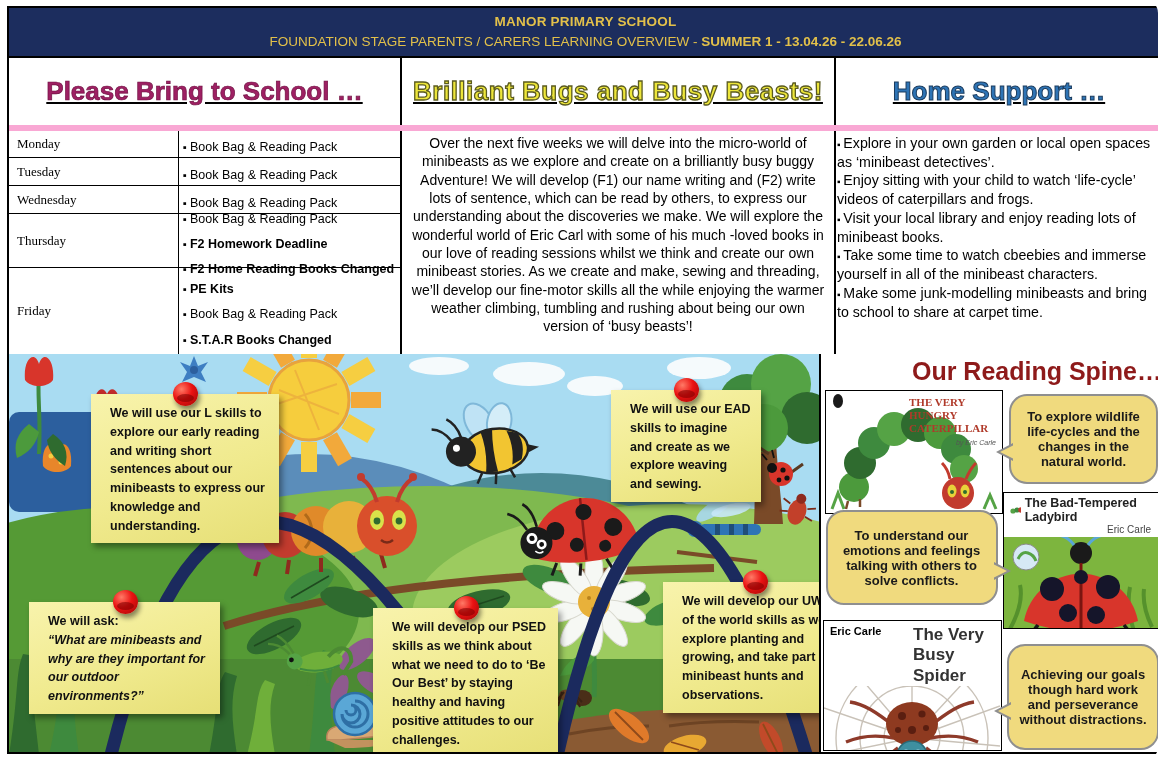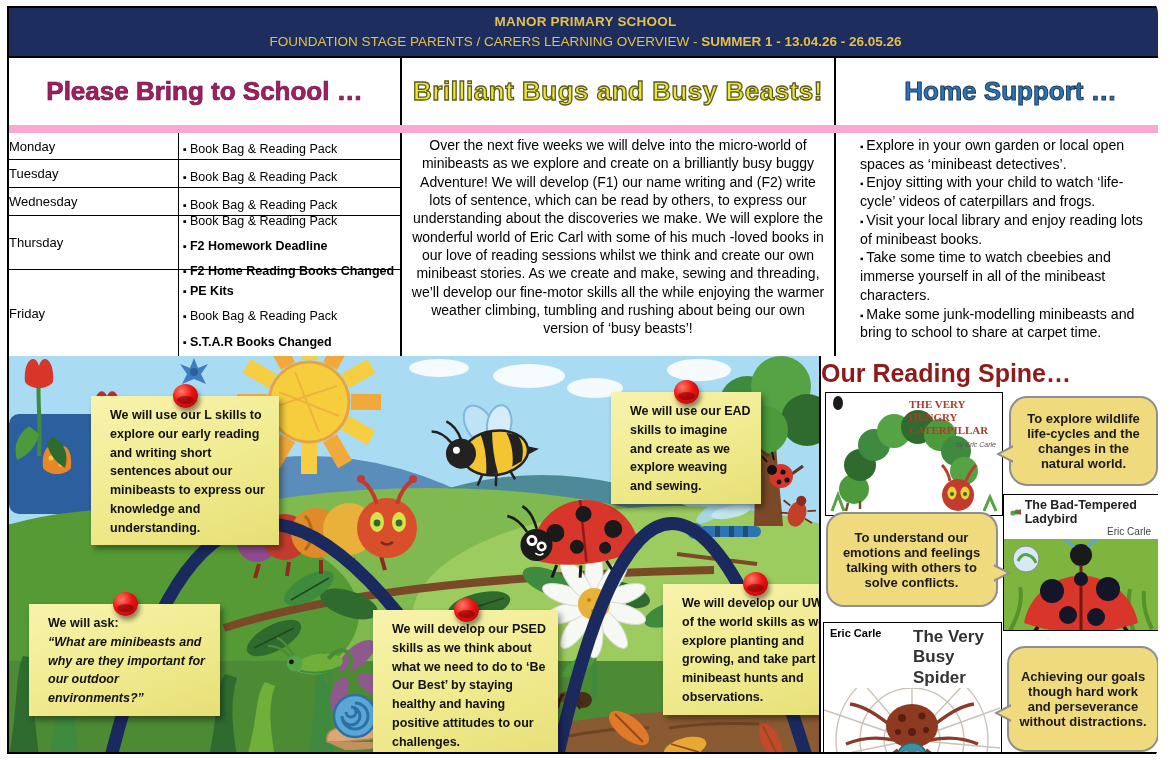"SUMMER 1 - 13.04.26 -" b { text: 26.05.26 -> 22.06.26 }
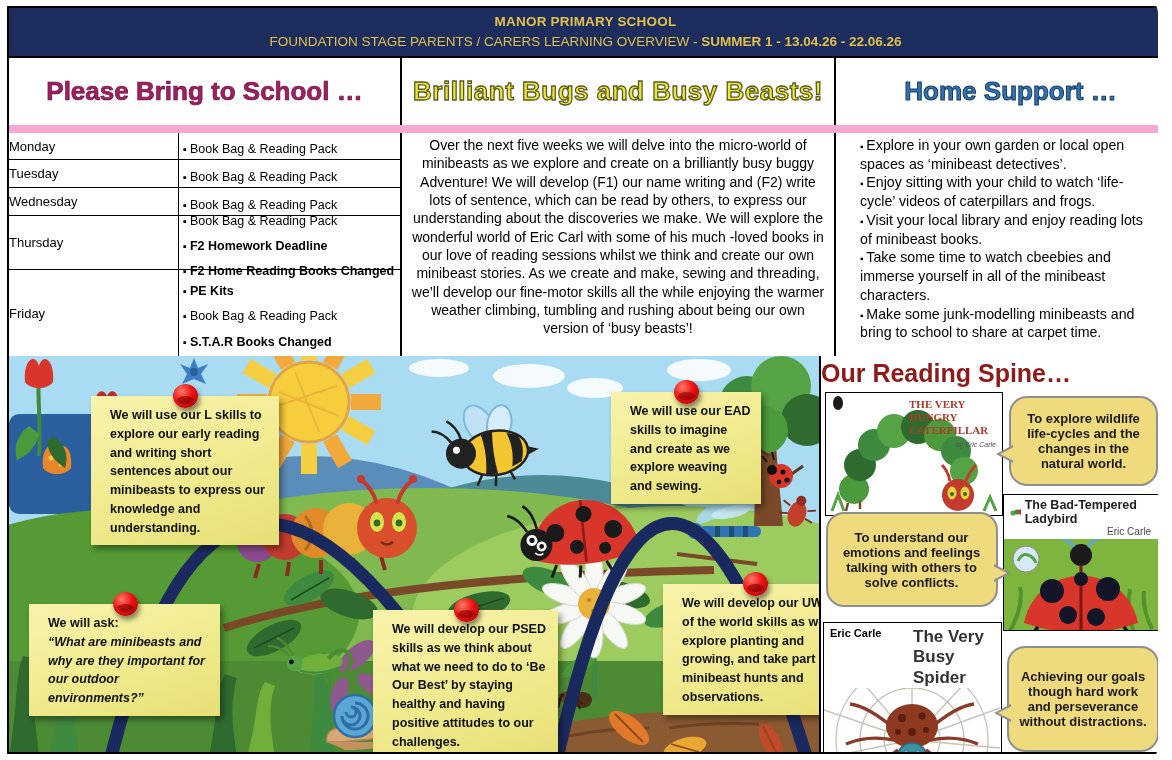"Please Bring to School …" .titles { border-bottom: 8px solid #f9a8d4 -> 6px solid #f9a8d4; text-decoration: none -> underline }
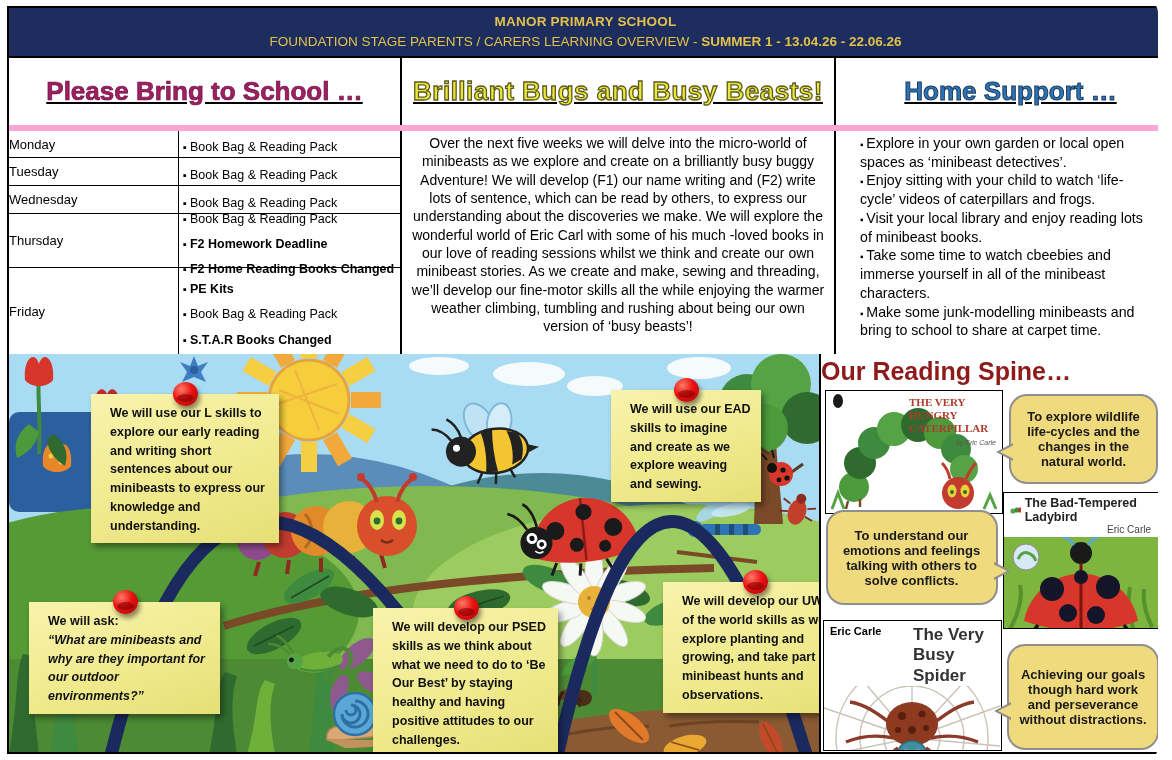"Home Support …" .c3 { margin-left: 23px -> none }
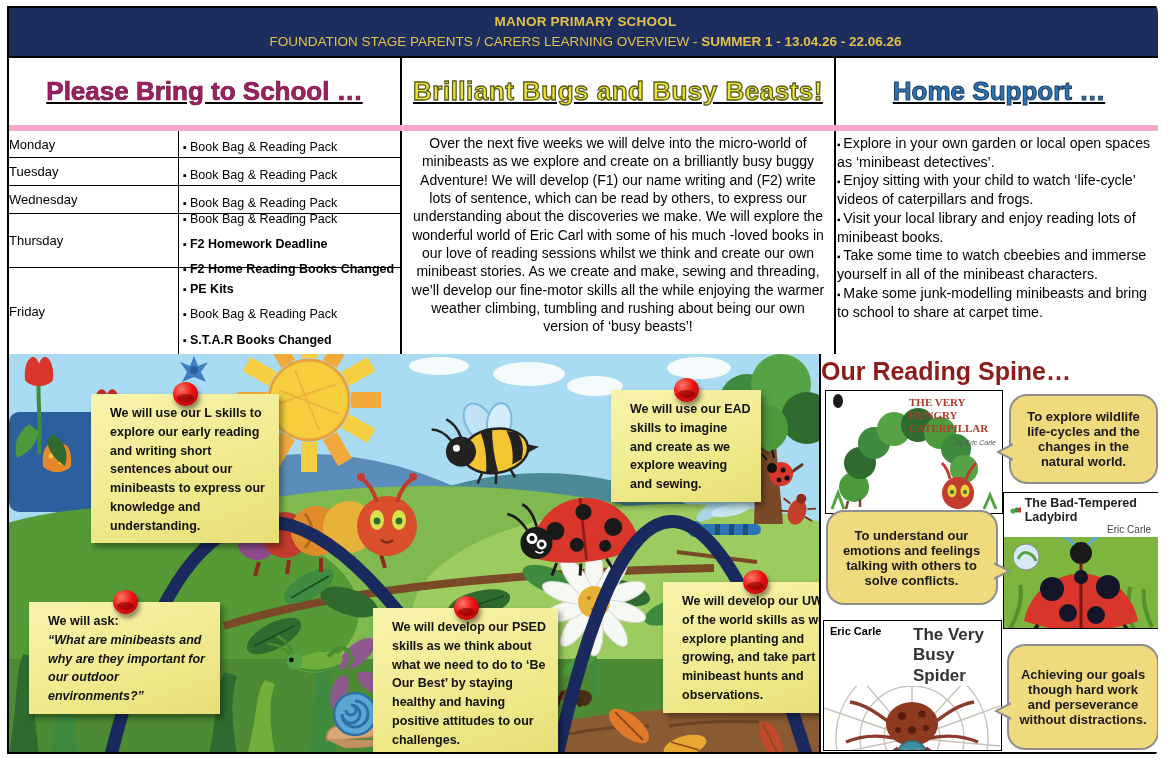"Monday" .s-day { font-family: none -> Liberation Serif, serif; padding-left: none -> 8px }
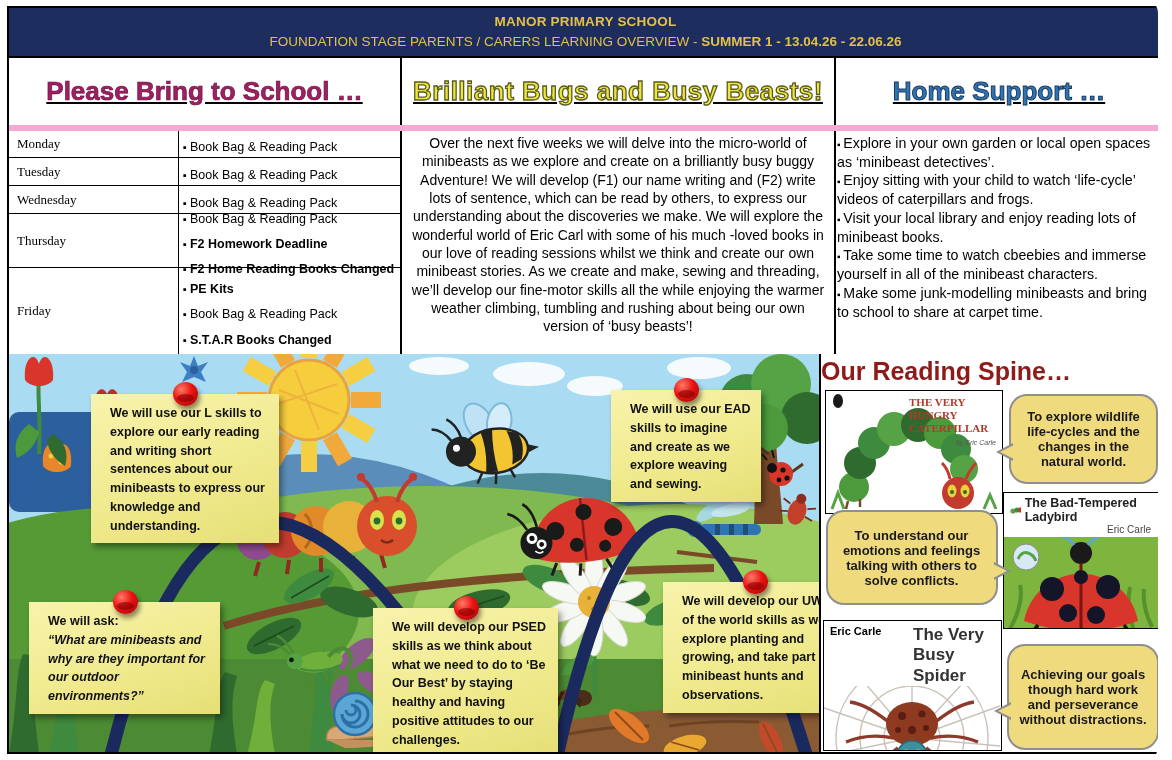"Our Reading Spine…" .spine-title { text-align: left -> right }
